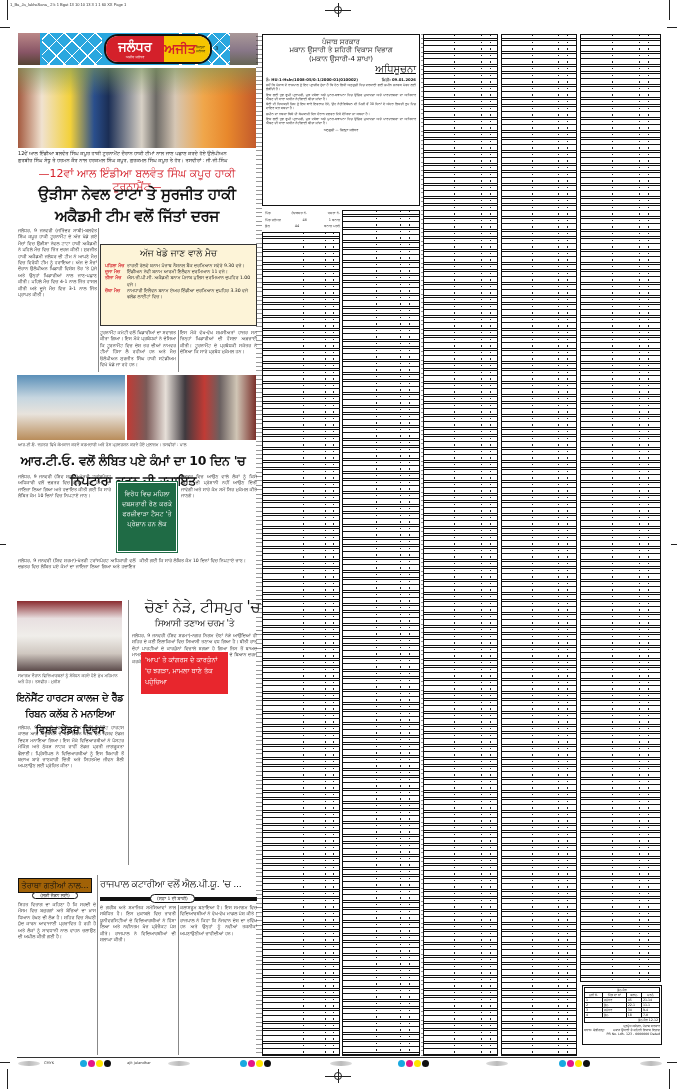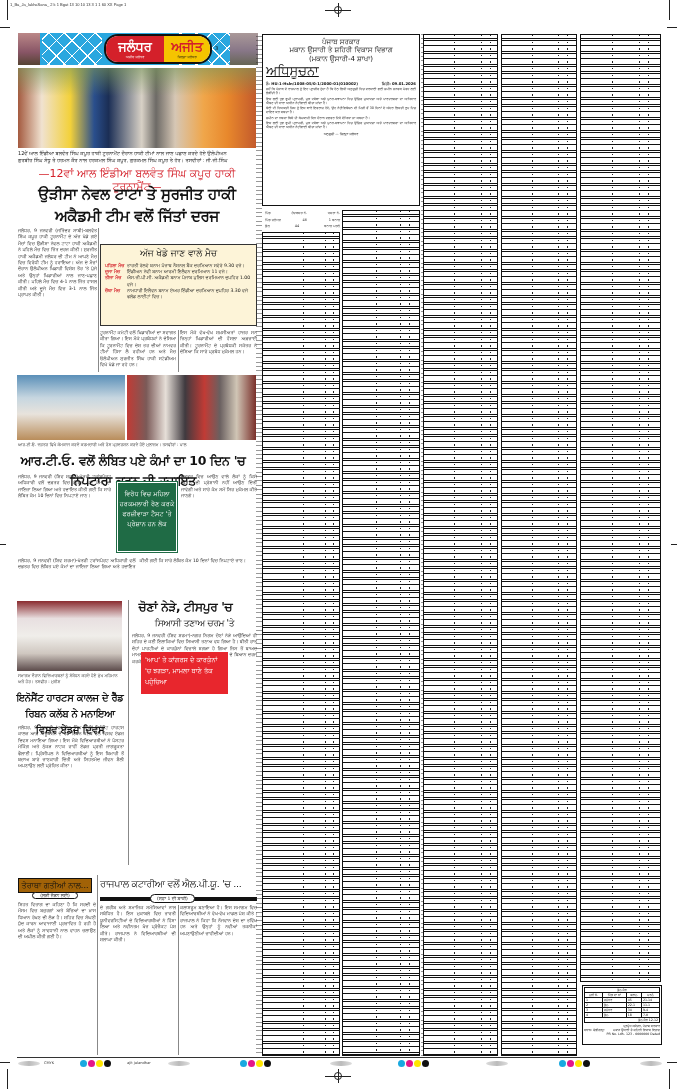"ਅਜੀਤ" .mh-logo .yel { flex-direction: column -> none }
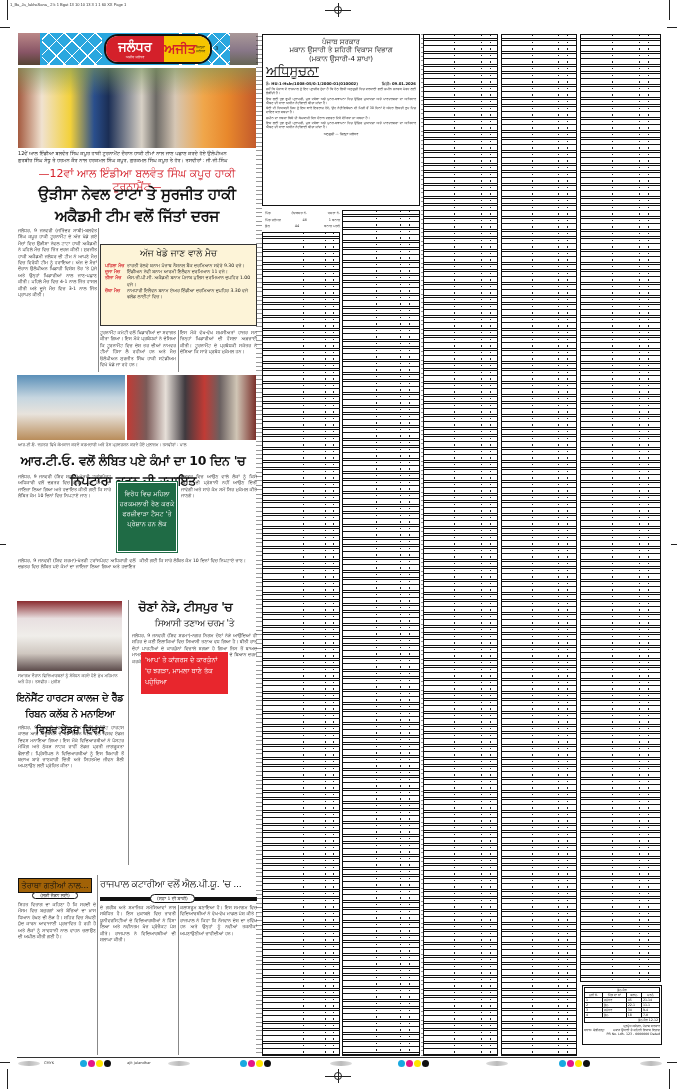"ਅਧਿਸੂਚਨਾ" .notice .n4 { font-size: 13px -> 10px; text-align: left -> right }
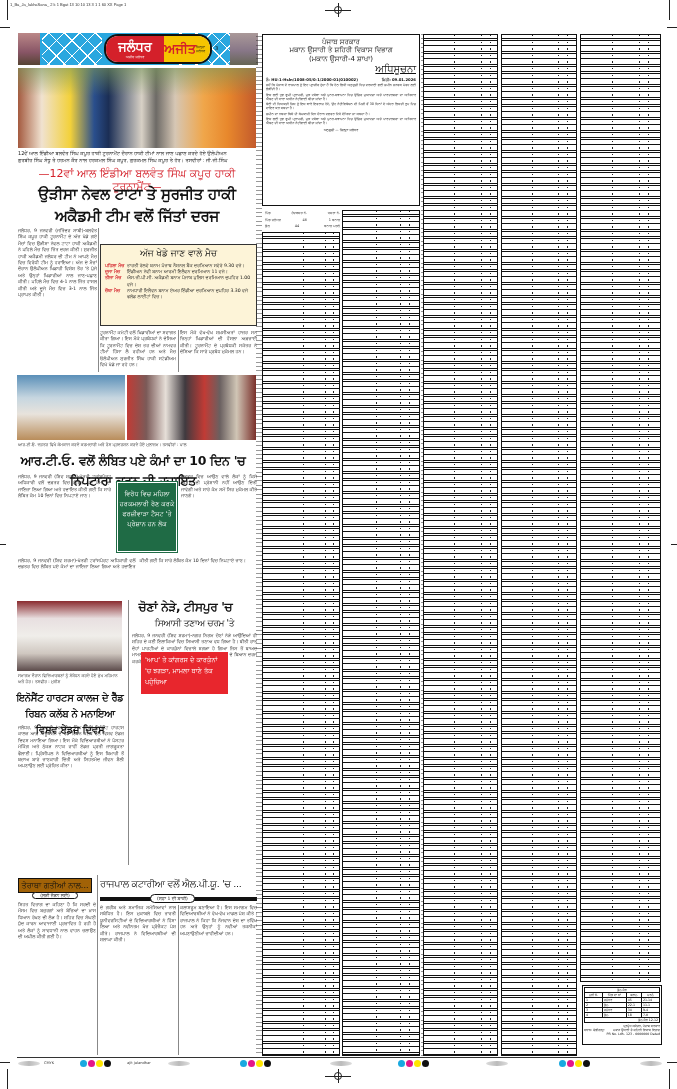"ਵਿਰੋਧ ਵਿਚ ਮਹਿਲਾ ਹਰਕਮਲਾਰੀ ਰੋਣ" div.abs { text: ਹਰਕਮਲਾਰੀ -> ਦਬਸਤਾਰੀ }
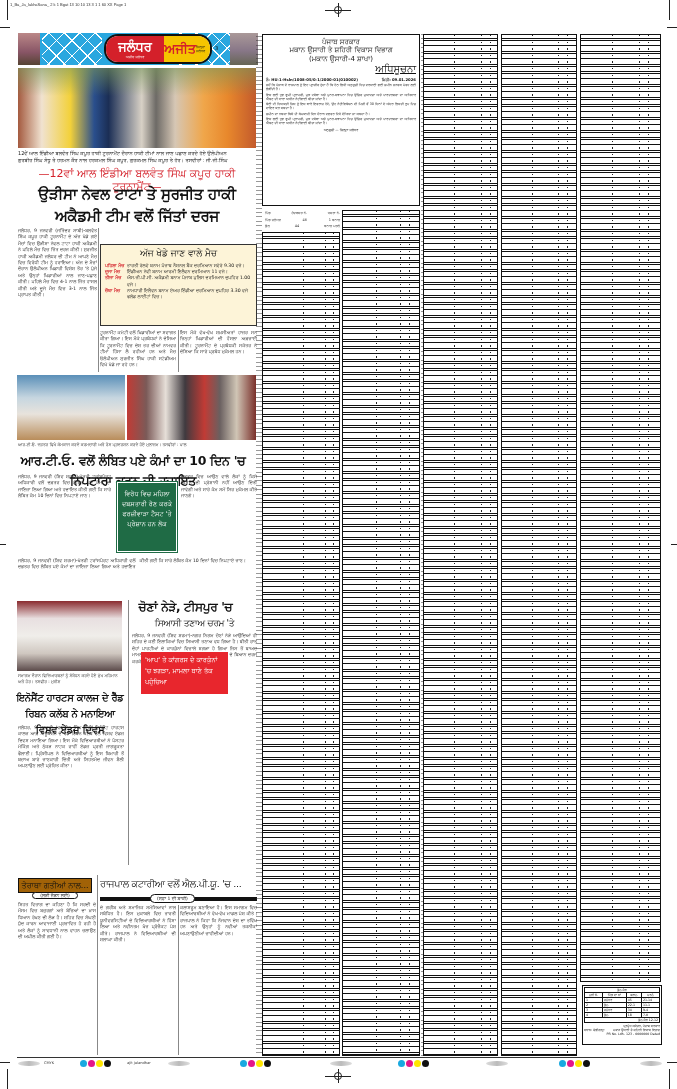"ਚੋਣਾਂ ਨੇੜੇ, ਟੀਸਪੁਰ 'ਚ" div.abs { font-size: 12px -> 15px; font-weight: bold -> normal; left: 123px -> 140px }
